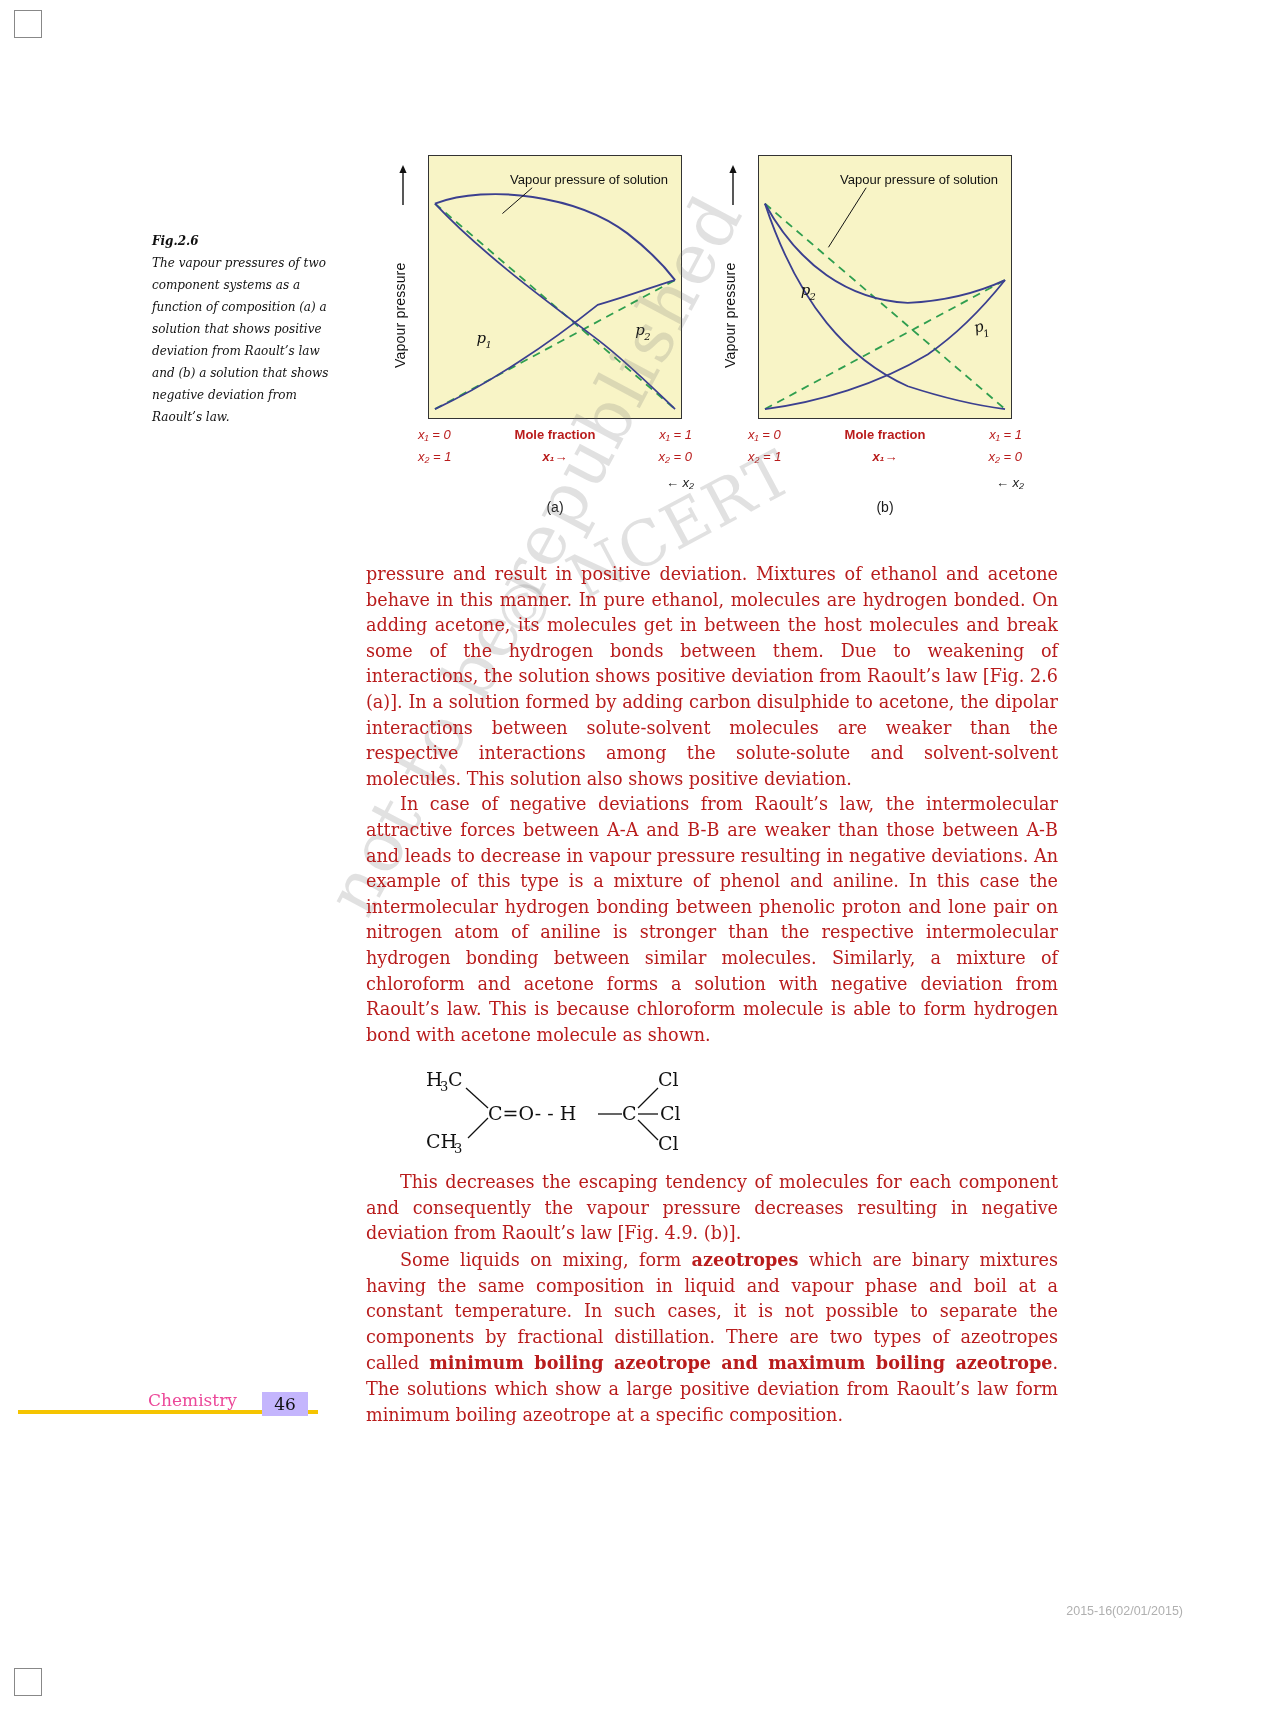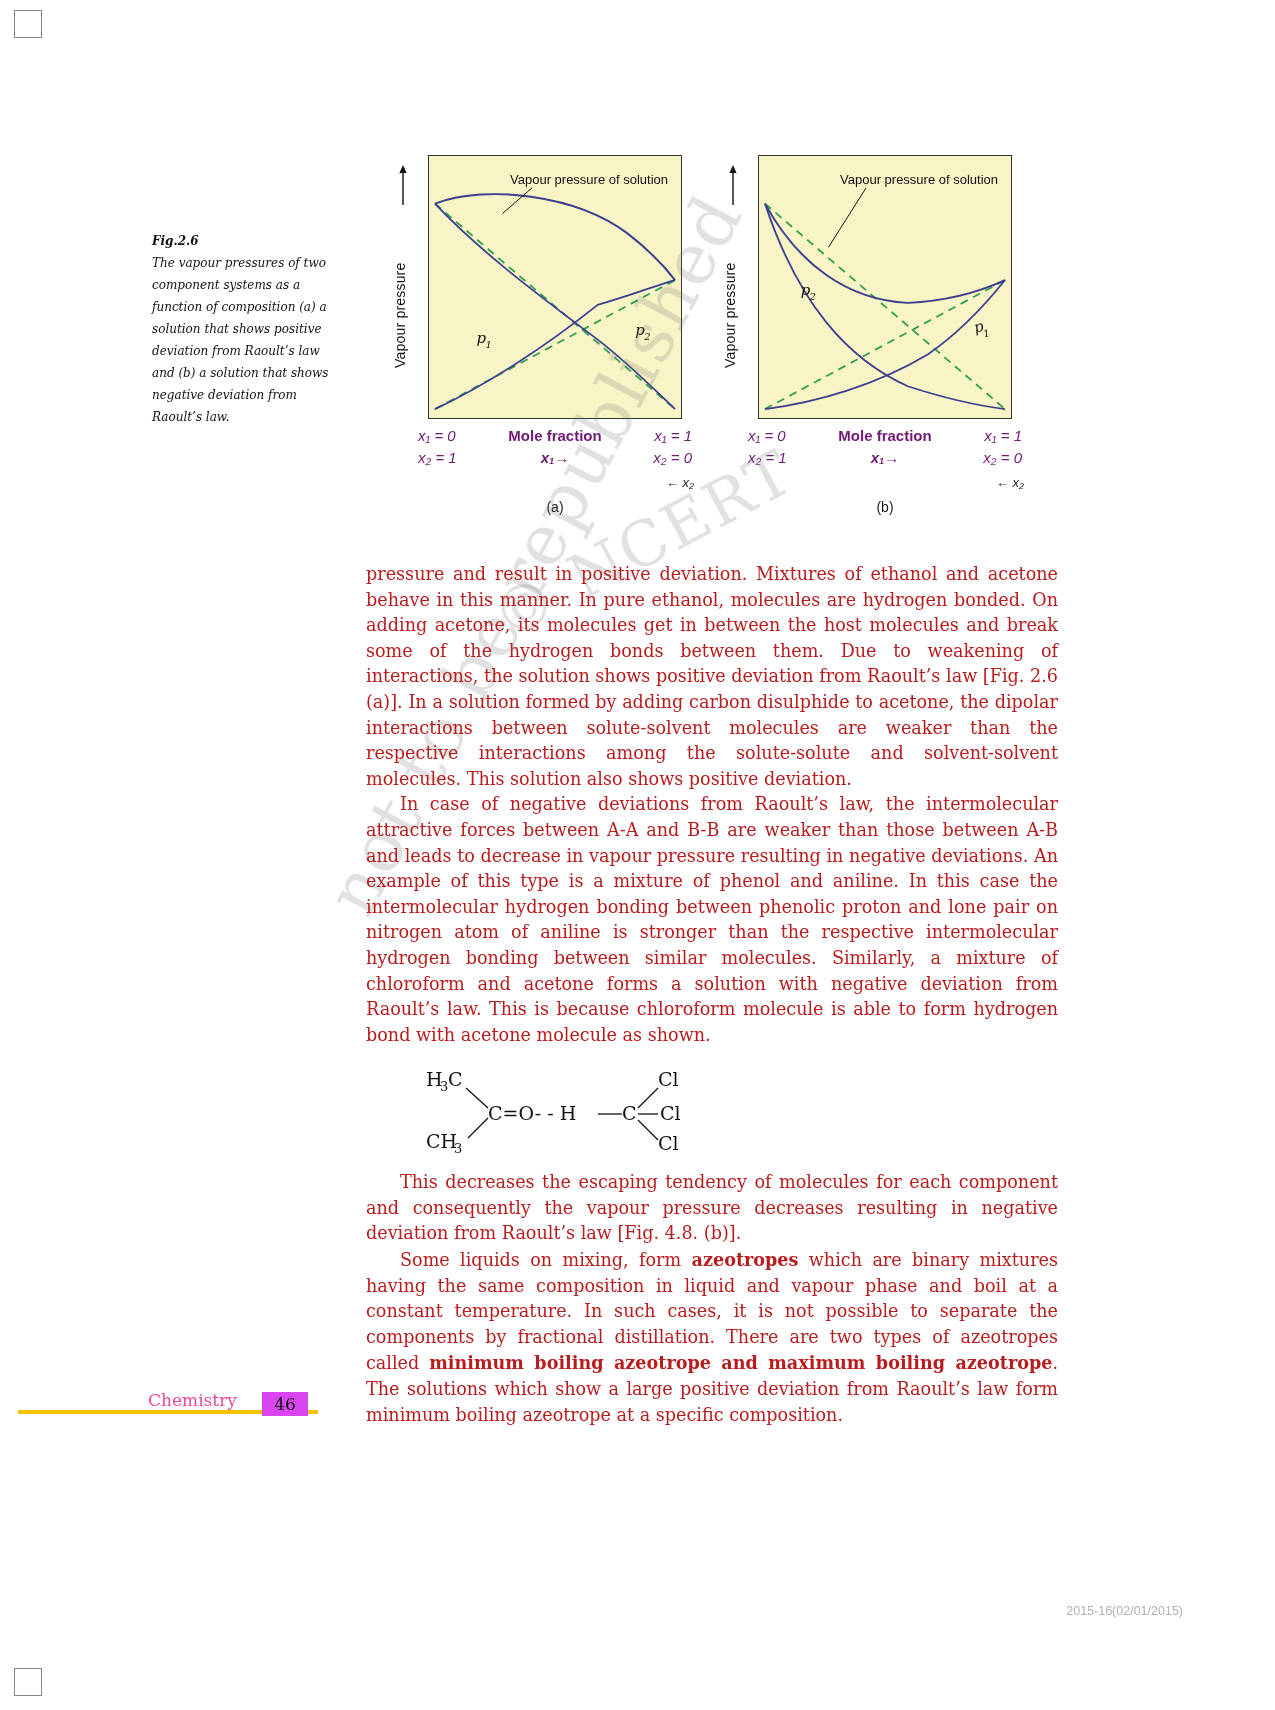"x₁ = 0" .axis-labels { color: #701a75 -> #b91c1c; font-size: 15px -> 13px }
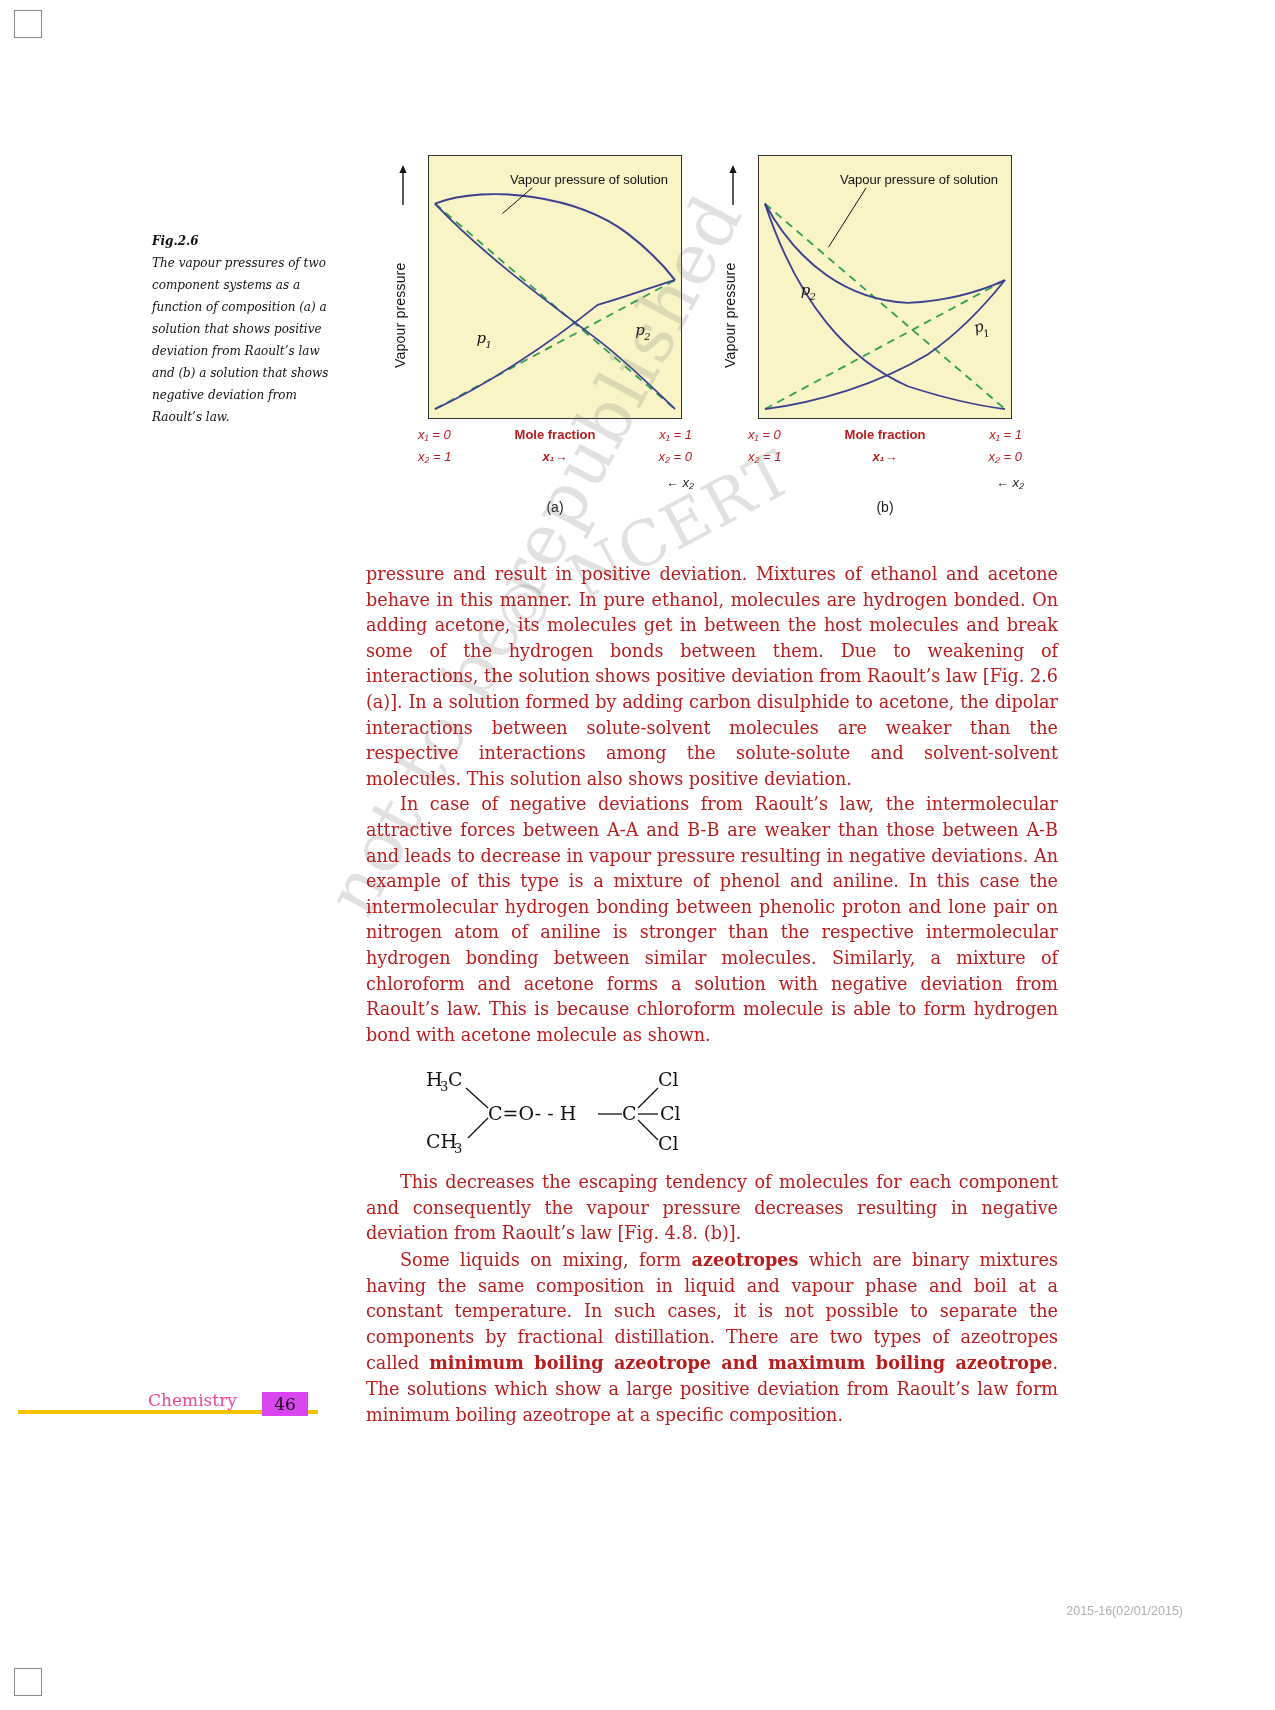"This decreases the escaping tendency" p.indent { text: 4.8 -> 4.9 }
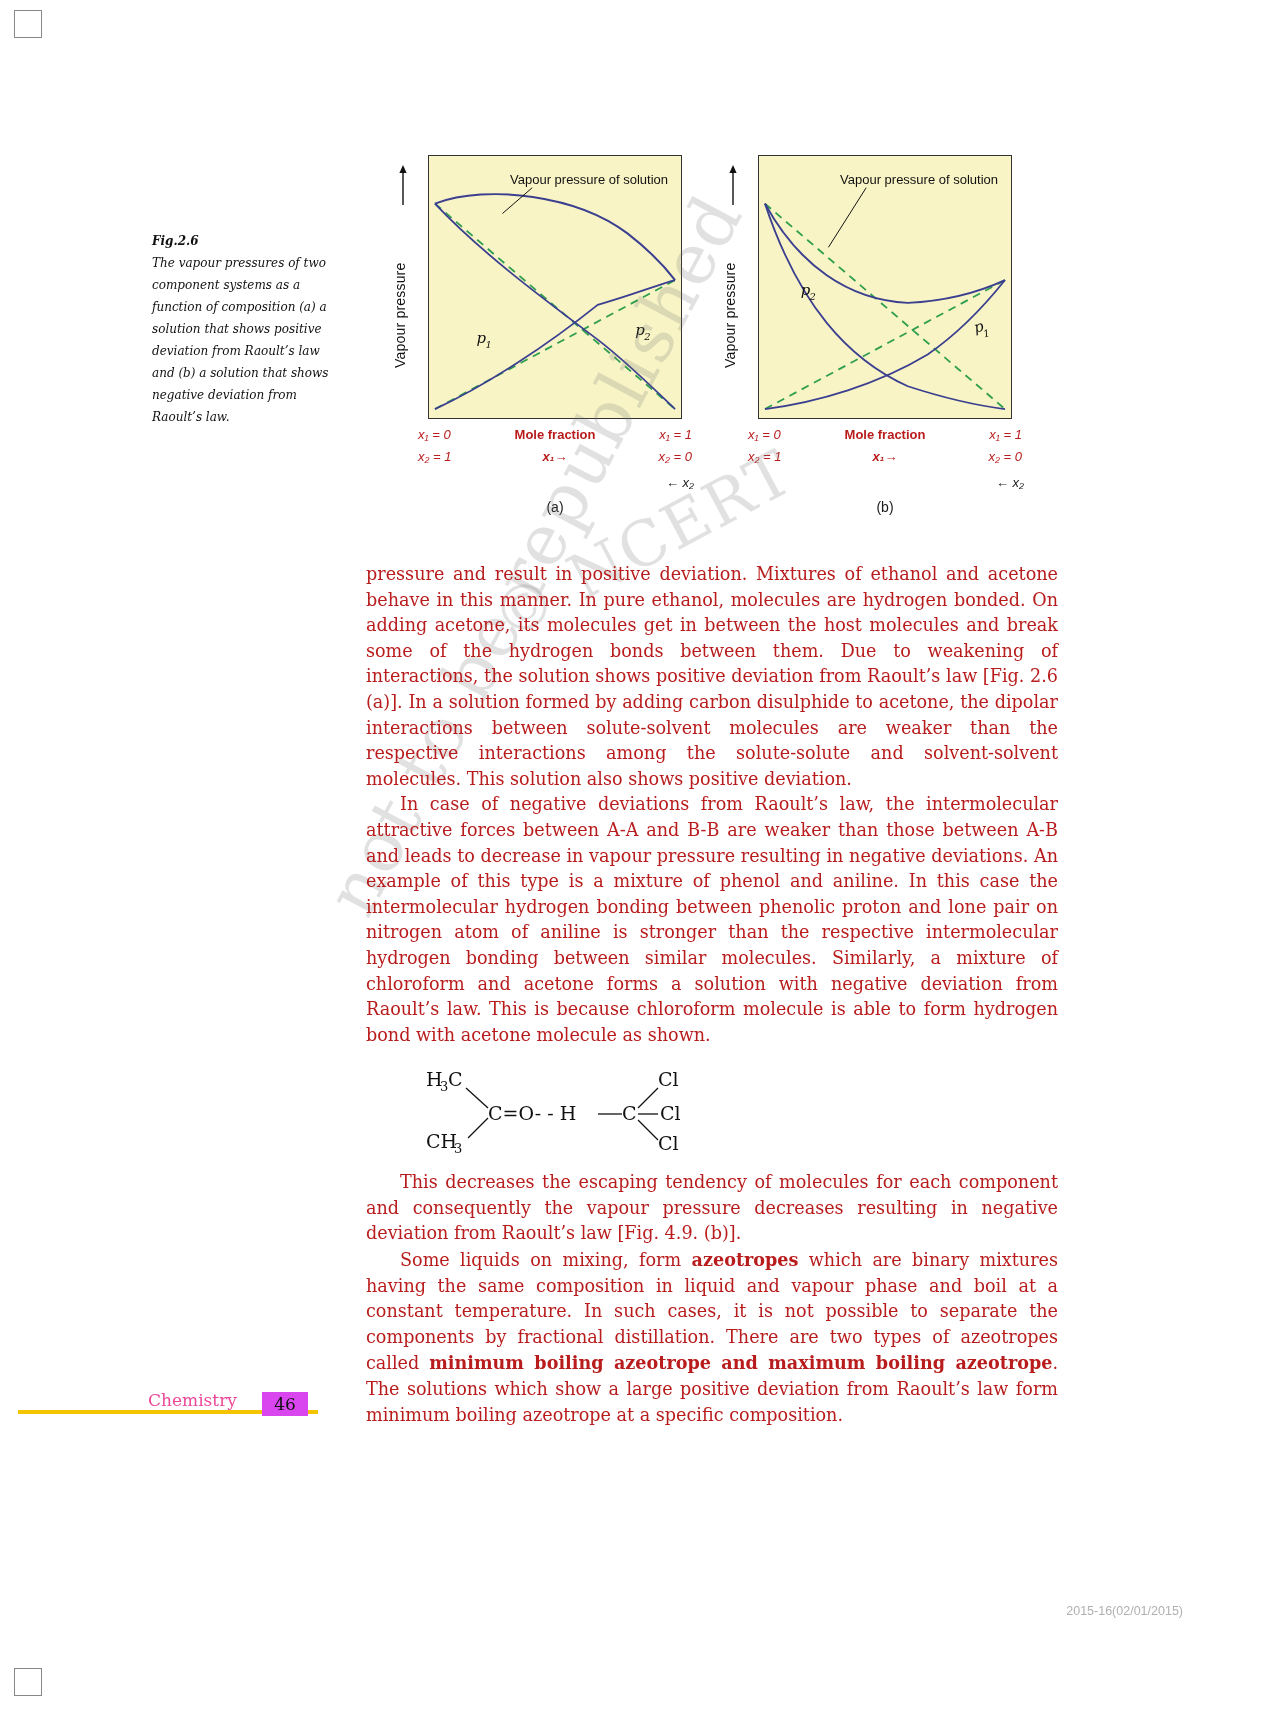"46" .footer-page { background: #d946ef -> #c4b5fd }
